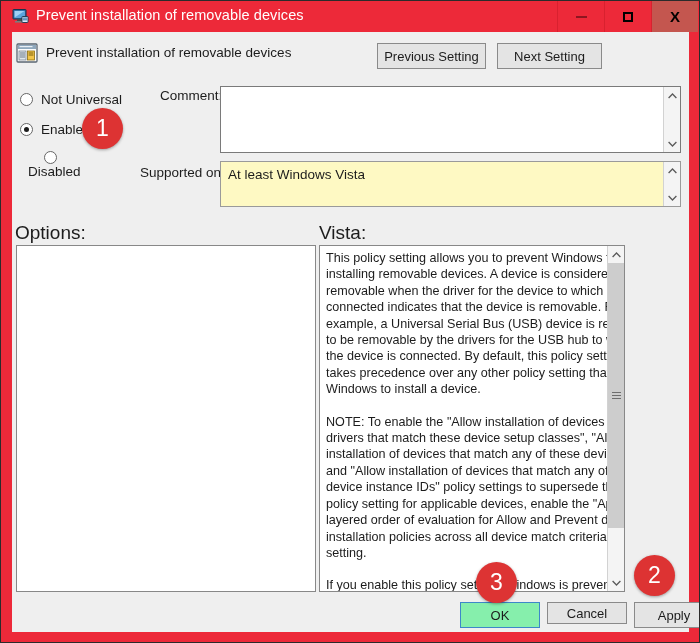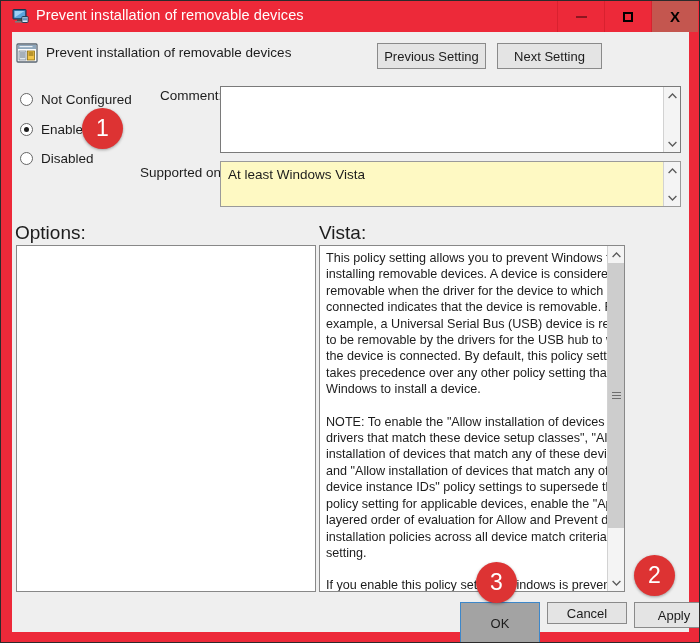"Not Configured" span.radio-label { text: Configured -> Universal }
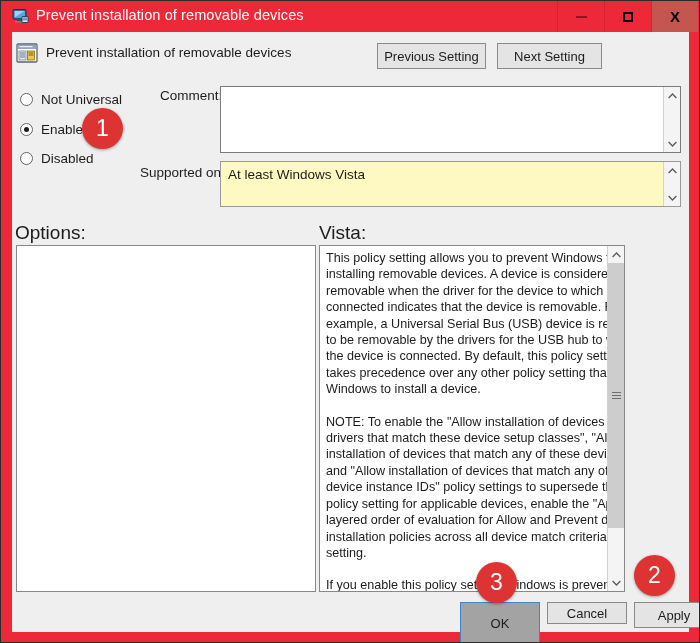"Disabled" .radio-disabled { flex-direction: none -> column }
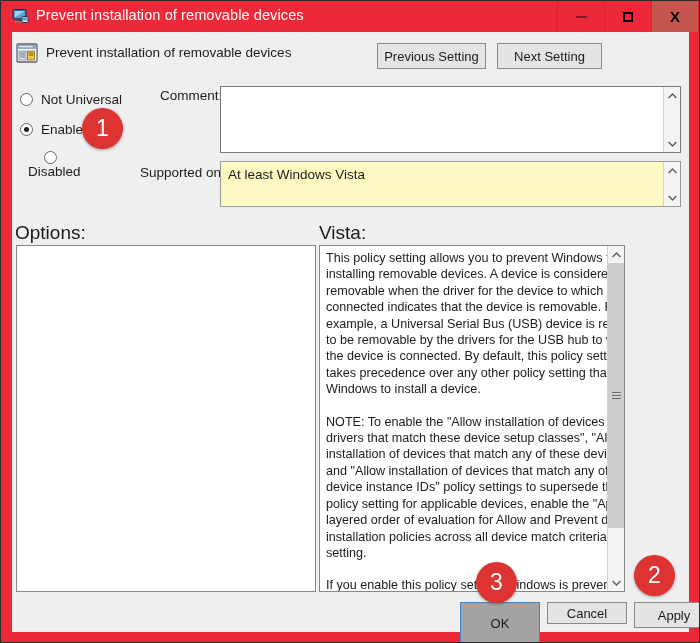"OK" .btn-ok { background: #a3a3a3 -> #86efac; height: 42px -> 26px }
